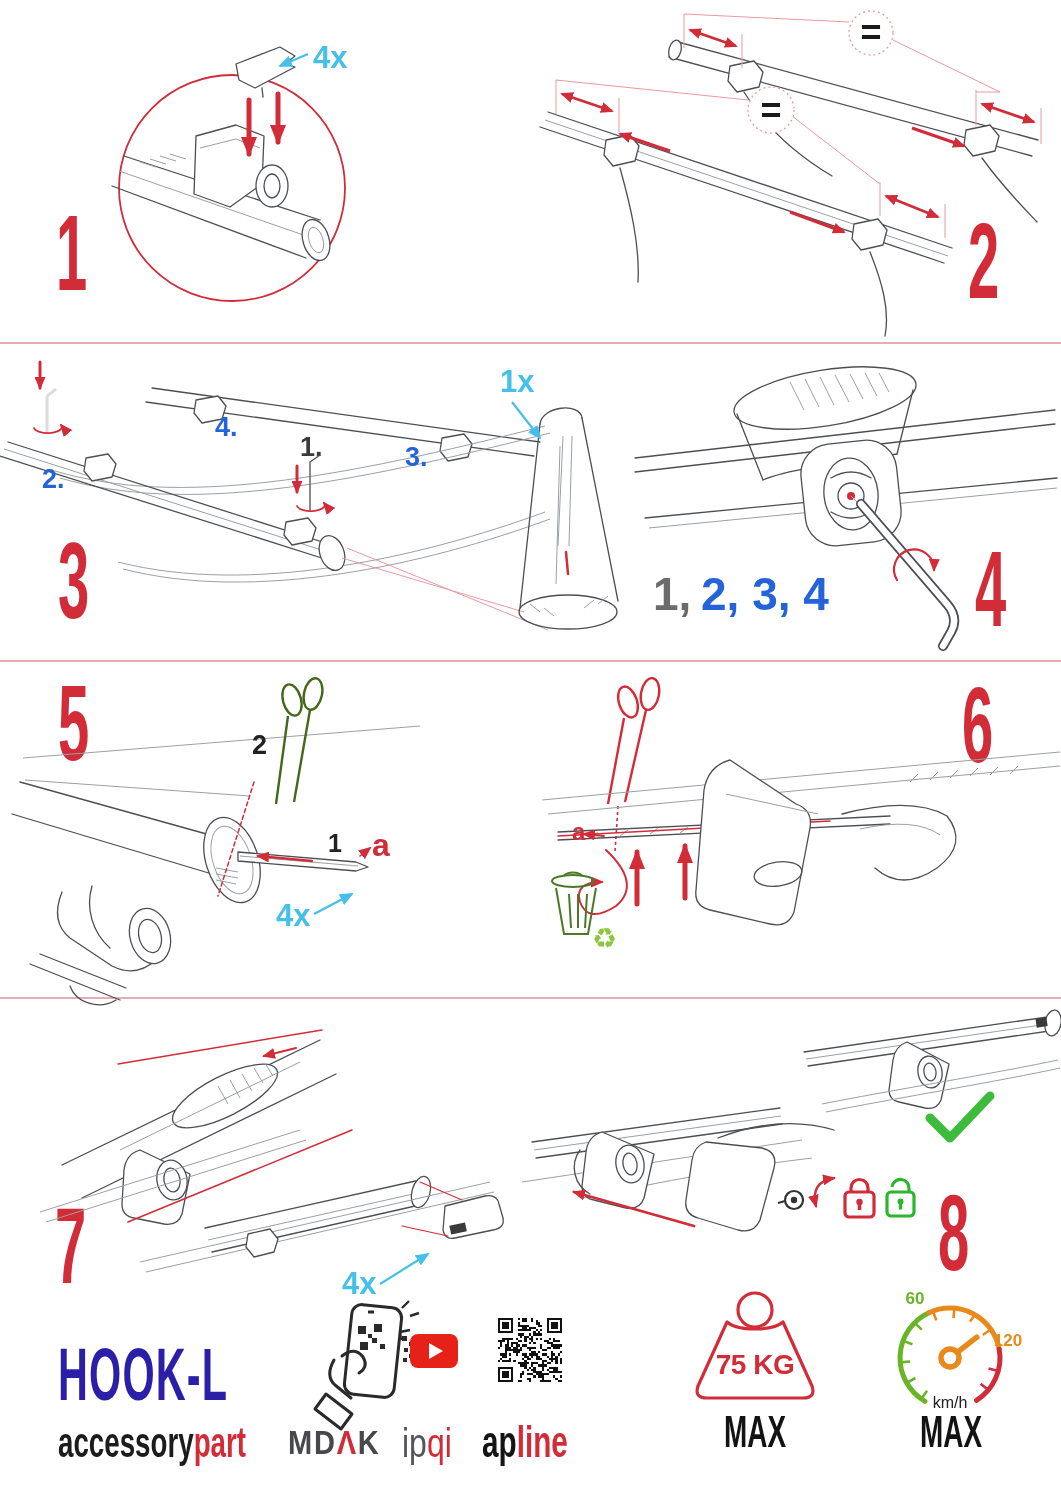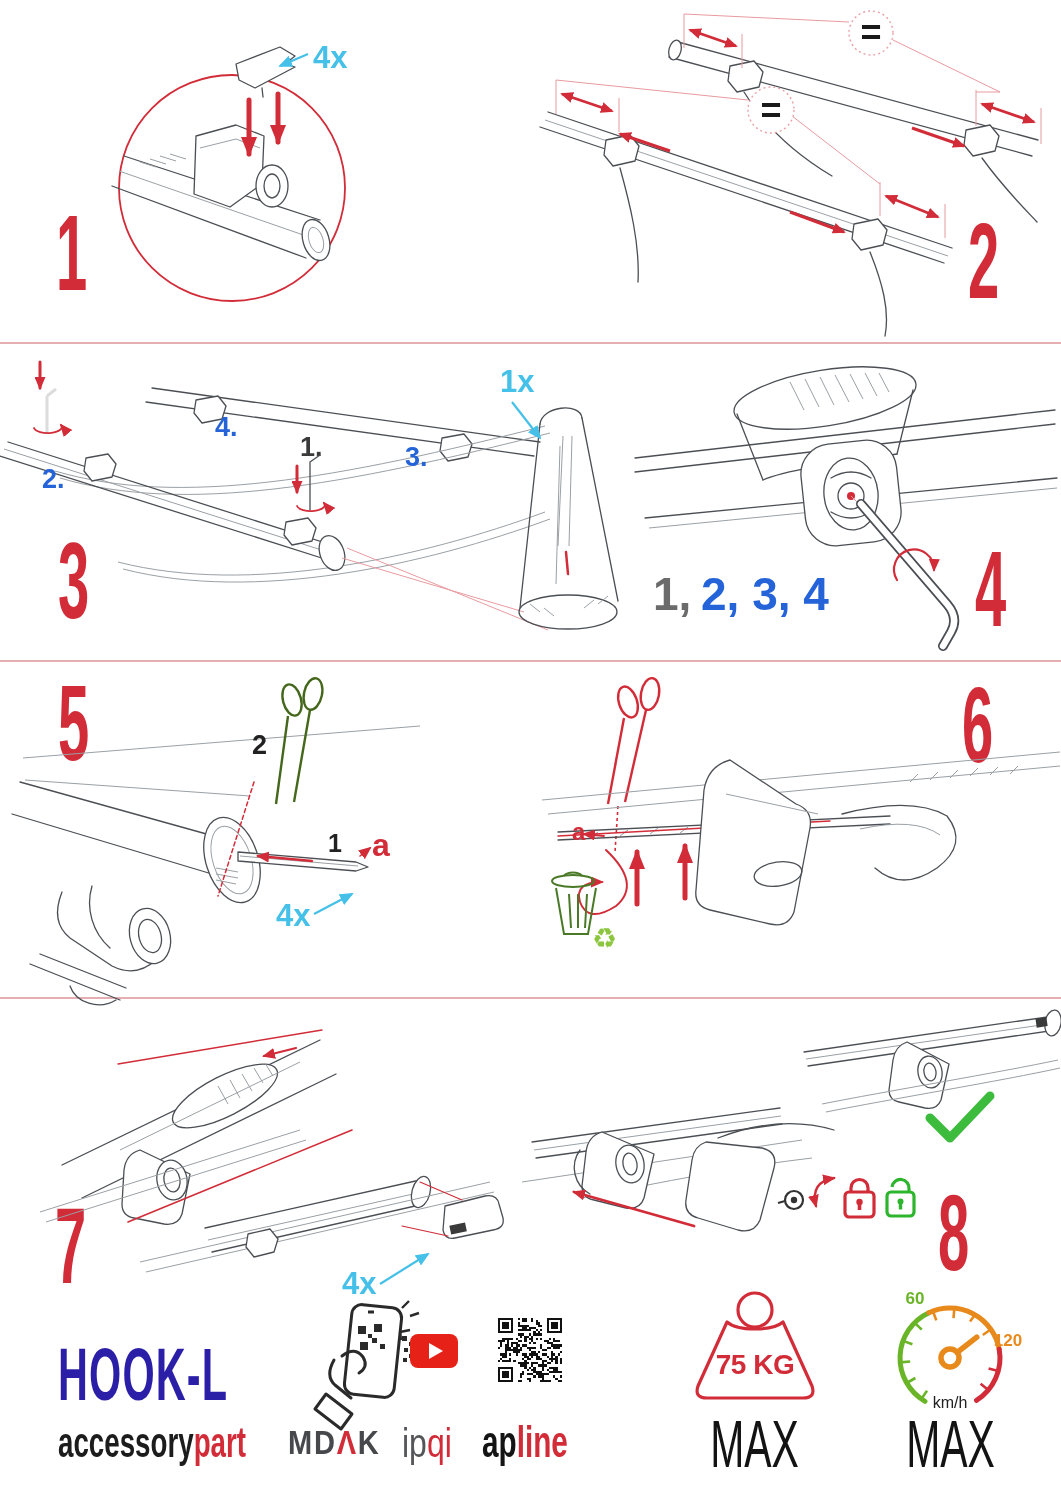"MAX" .max-label { font-size: 66px -> 45px; font-weight: normal -> bold }
